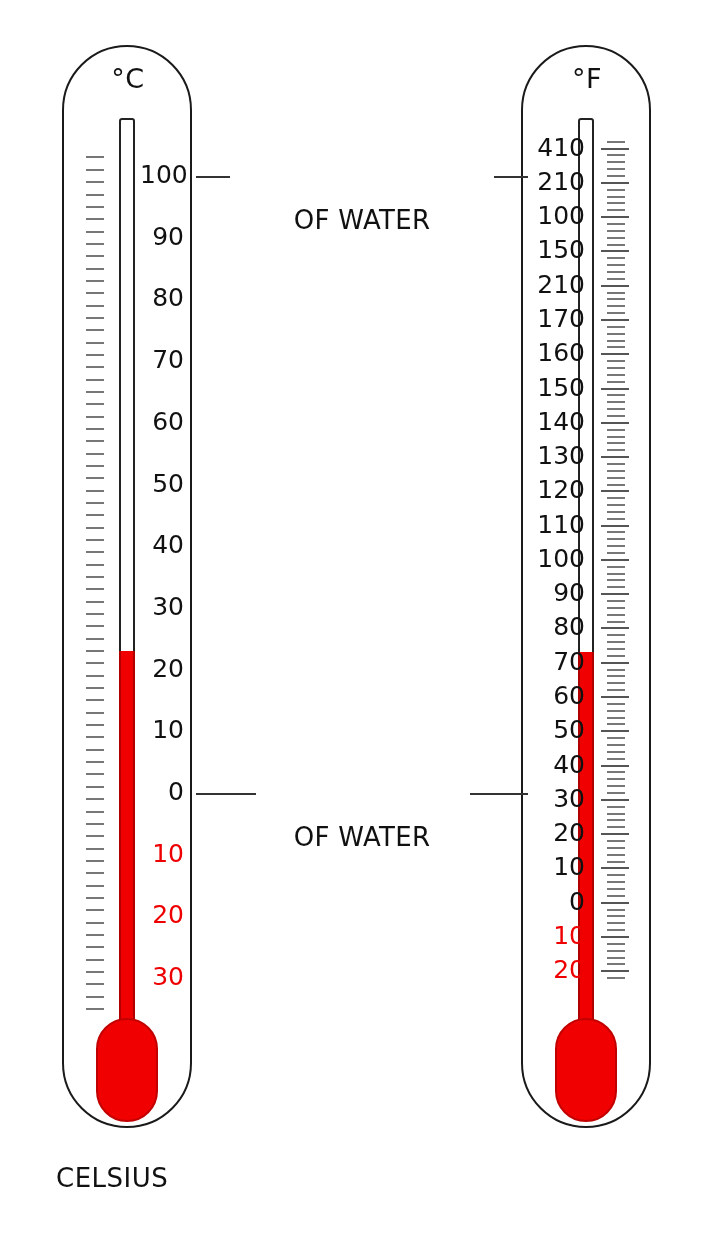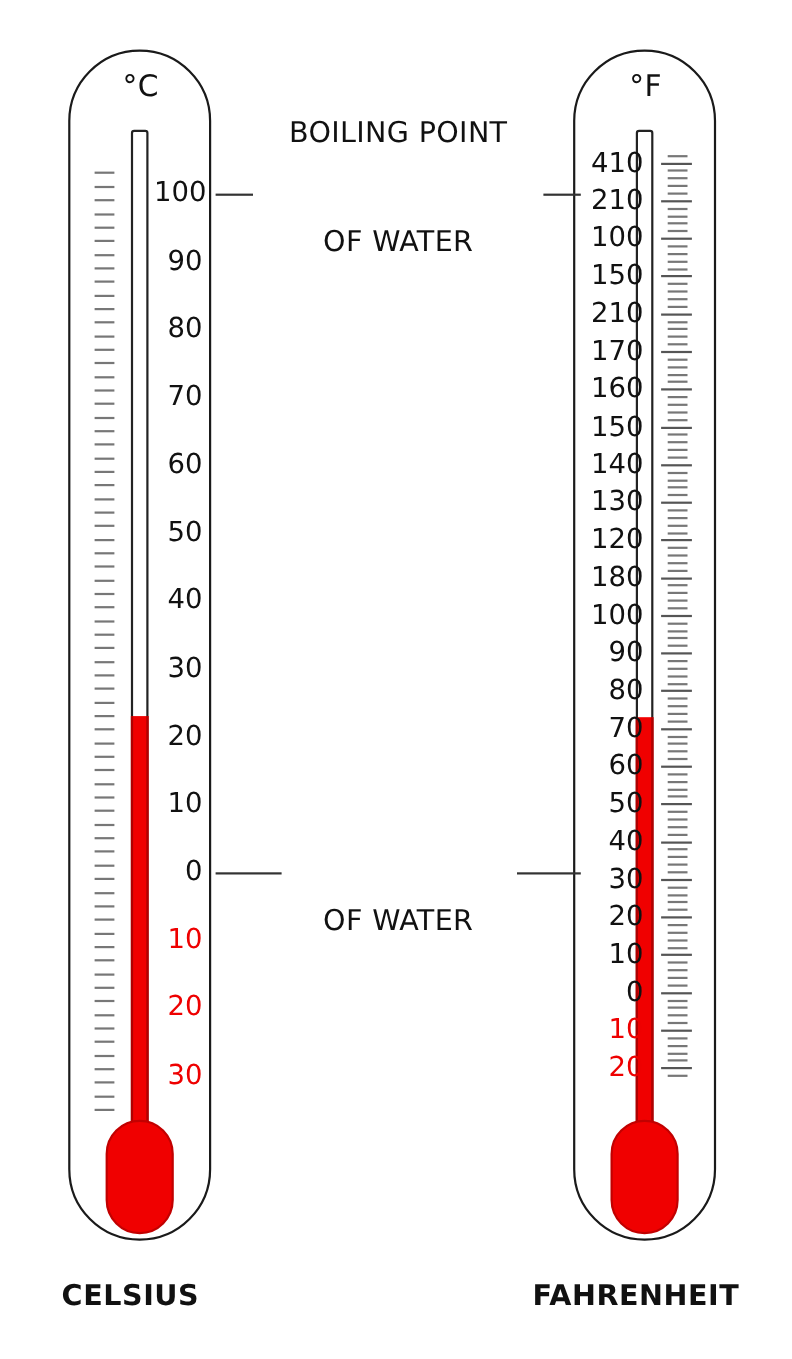"BOILING POINT" div.callout { html: <div>BOILING POINT</div> -> none }
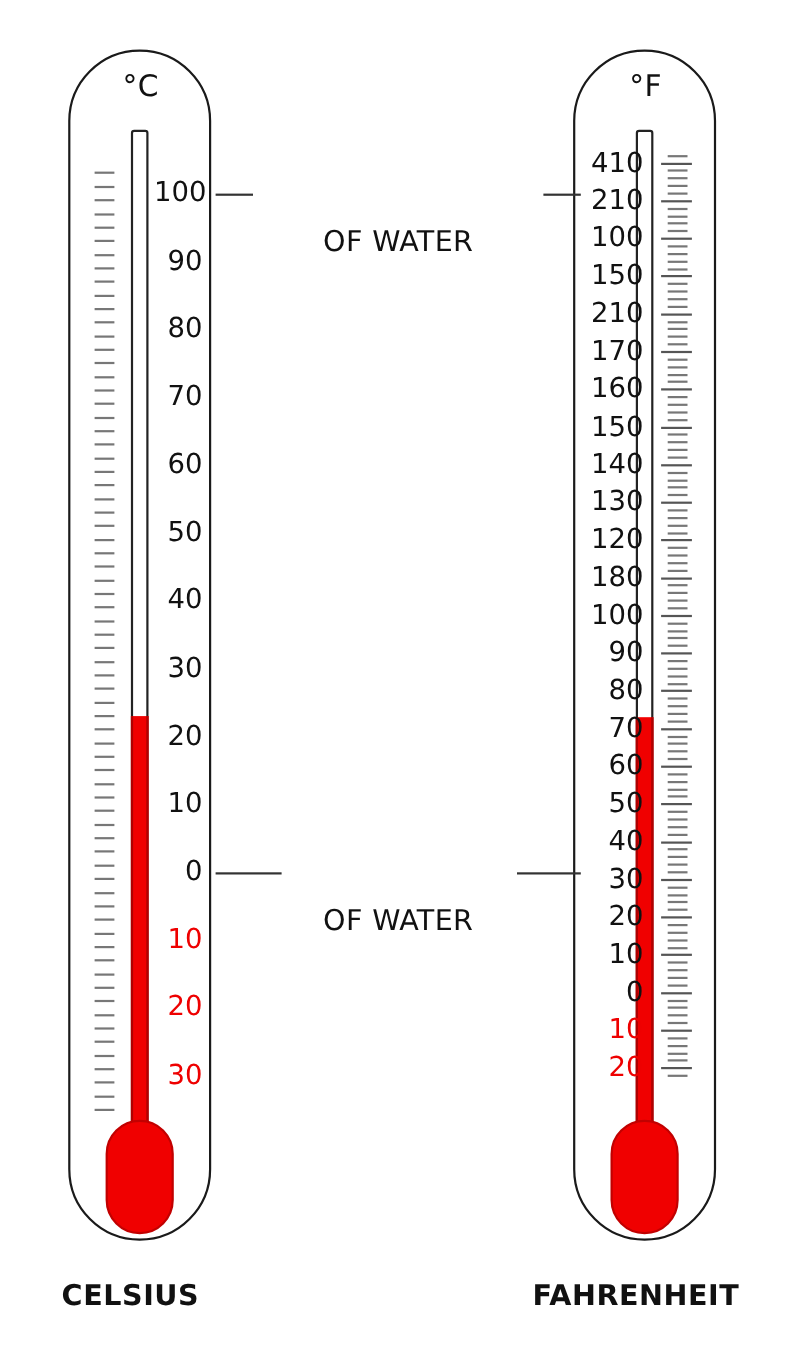"180" div.num { text: 180 -> 110 }
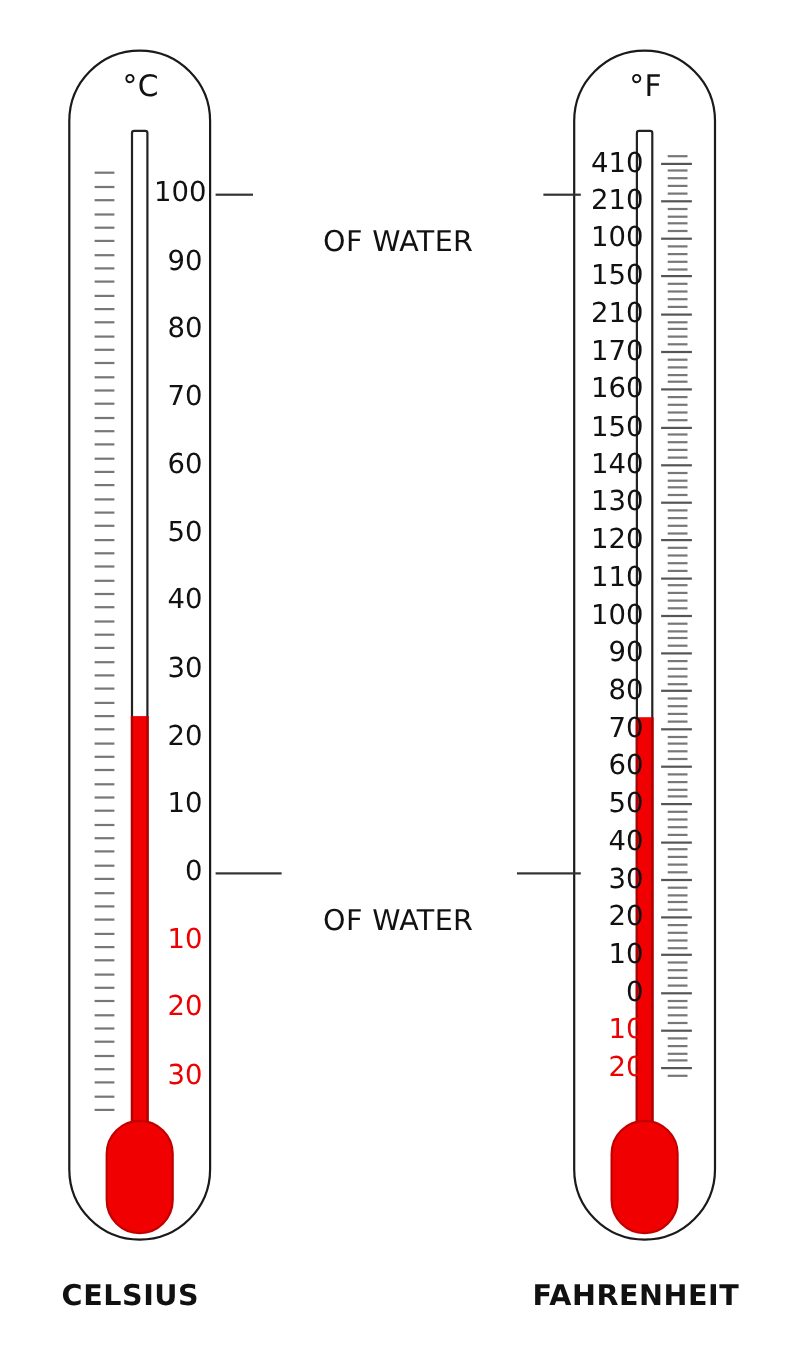"CELSIUS" .name { font-weight: bold -> none }
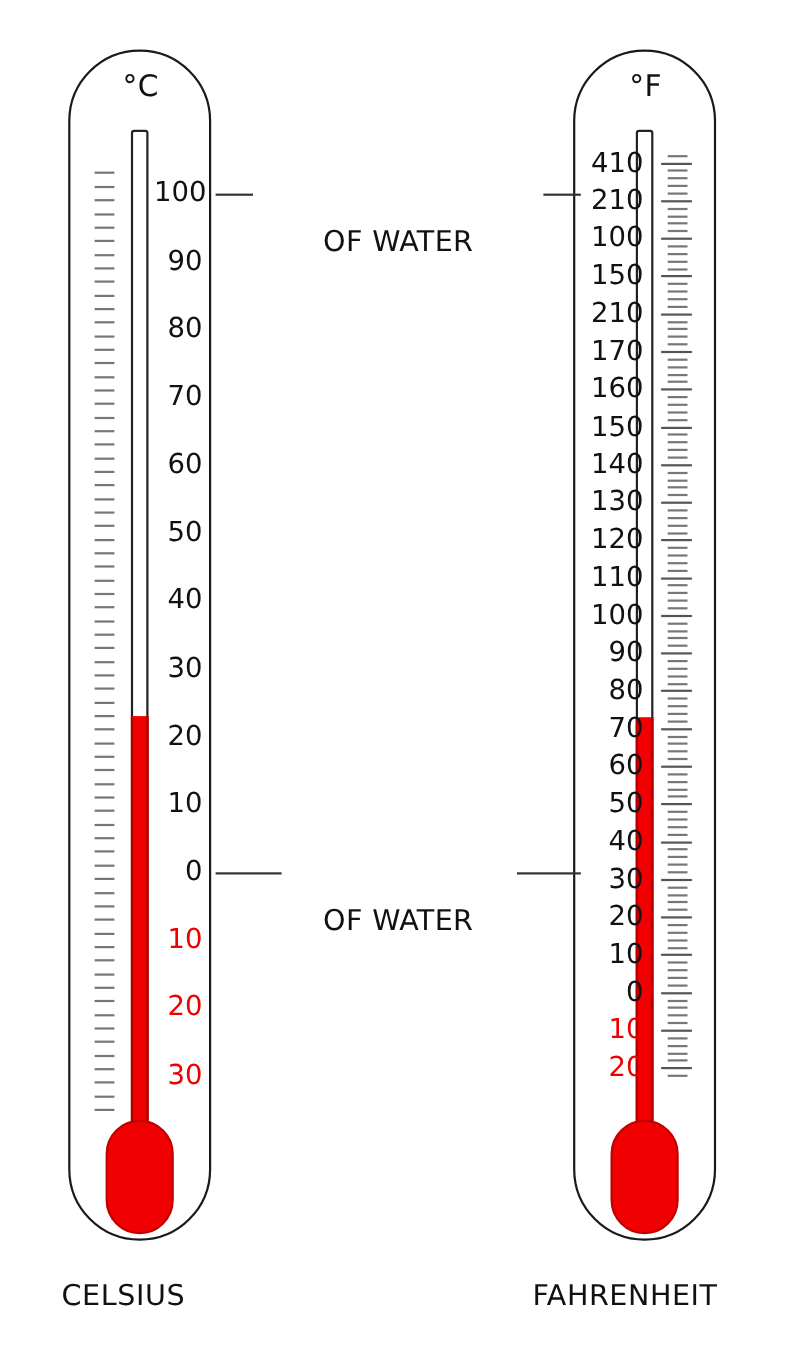"FAHRENHEIT" div.name { html: <div>FAHRENHEIT</div> -> none }
